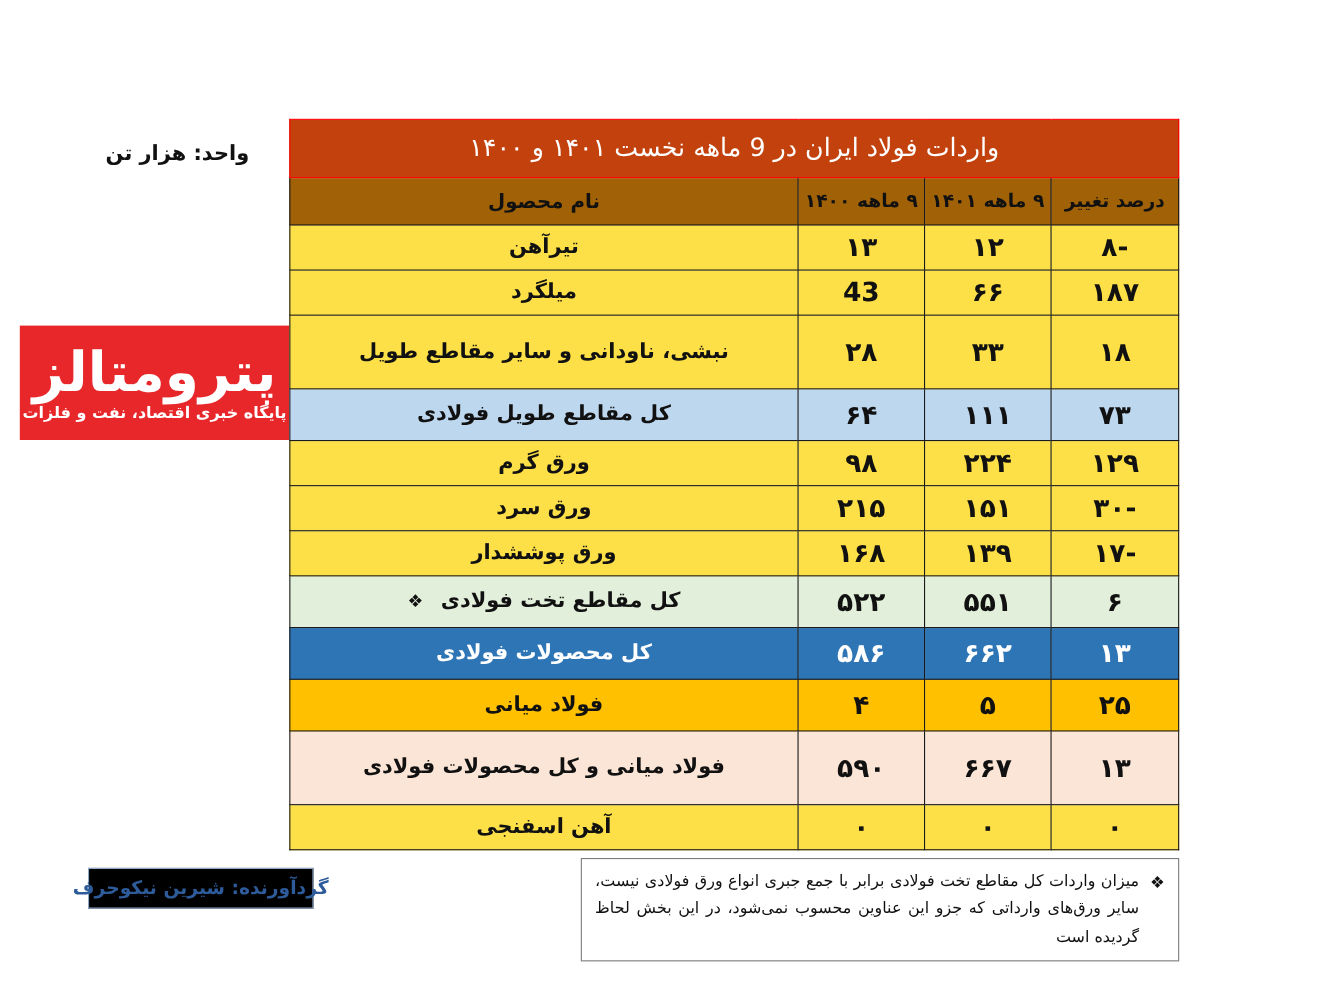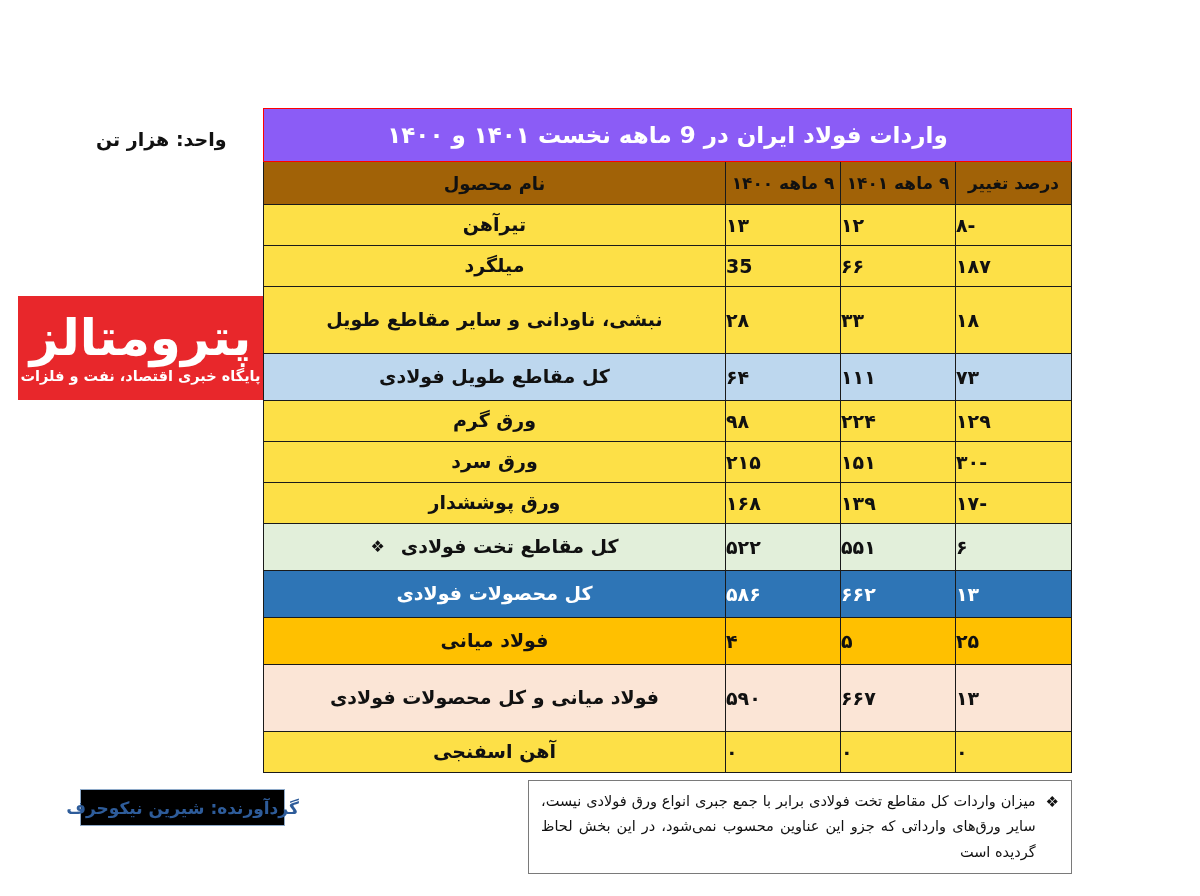"واردات فولاد ایران در 9" .title-cell { background: #8b5cf6 -> #c2410c; font-weight: 700 -> 400 }
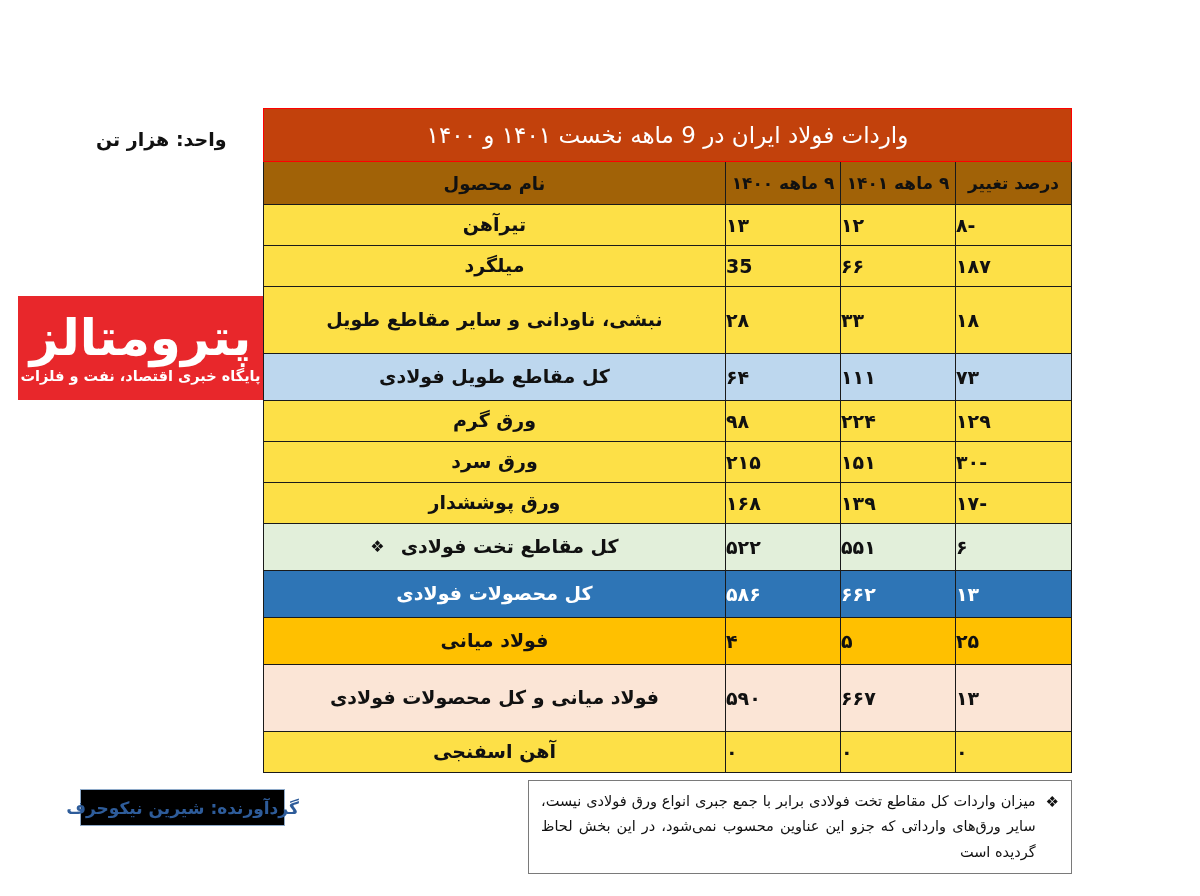"۱۳" .row-num { font-size: 19px -> 24px; text-align: left -> center }
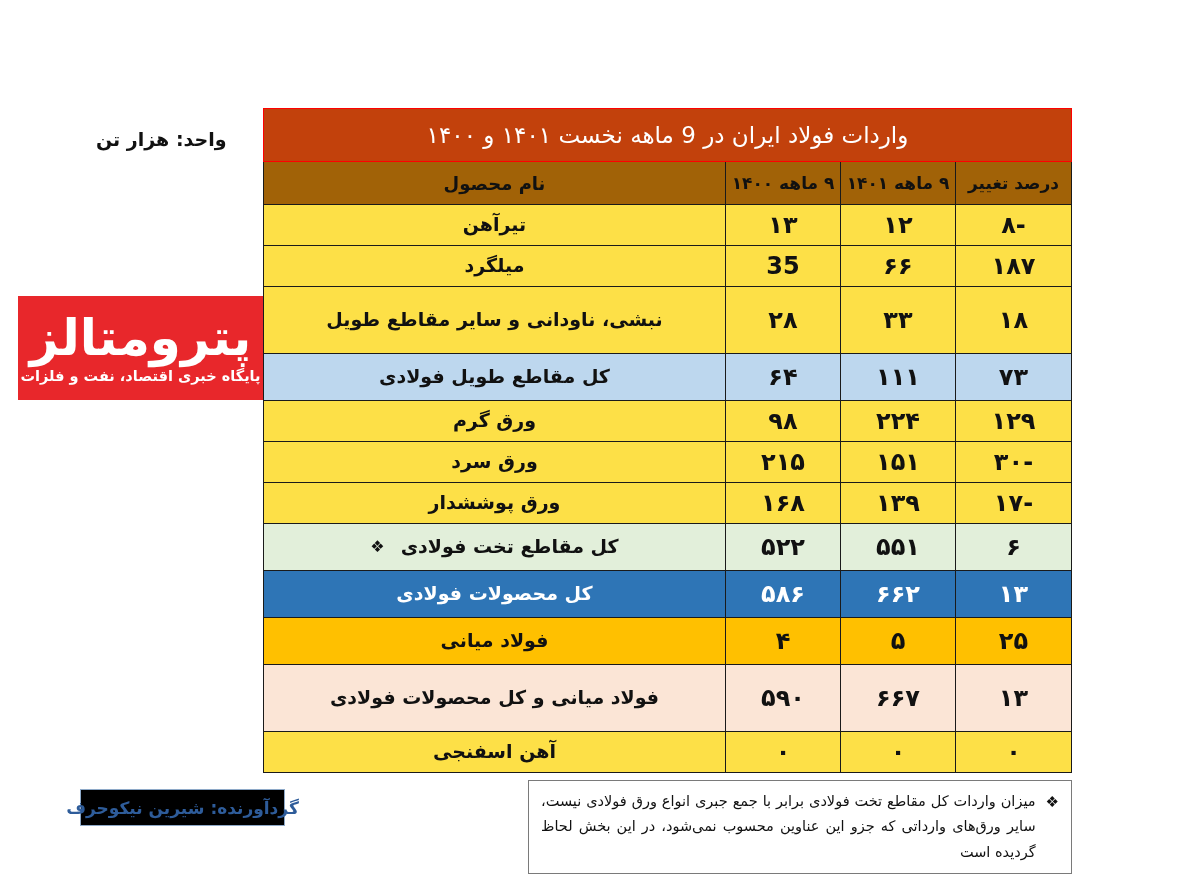"35" td.row-num { text: 35 -> 43 }
